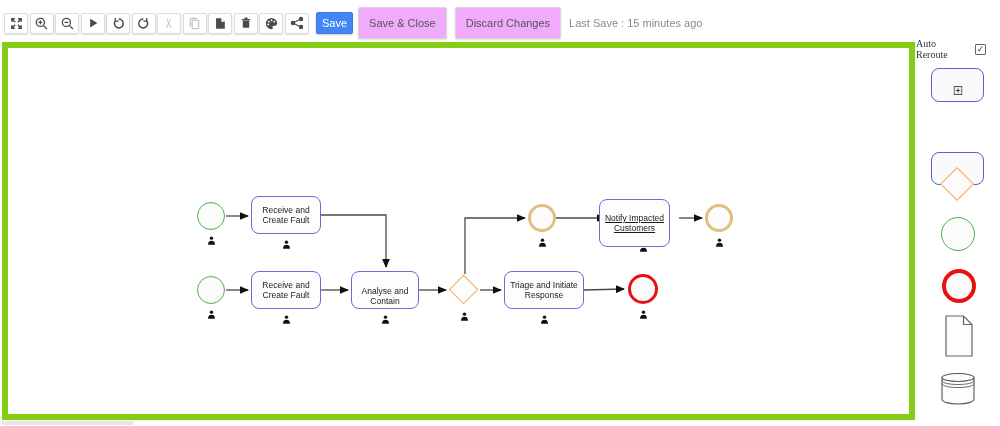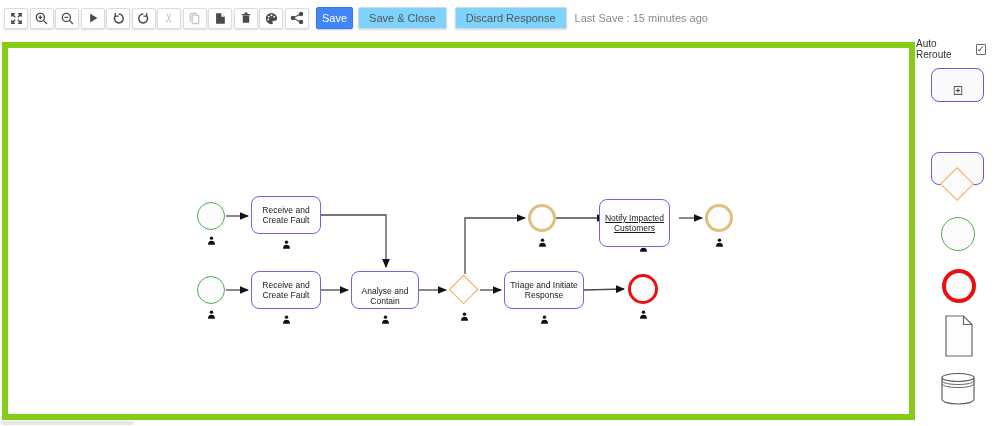"Save & Close" .btn-plain { background: #7dd3fc -> #f0abfc; height: 22px -> 32px }
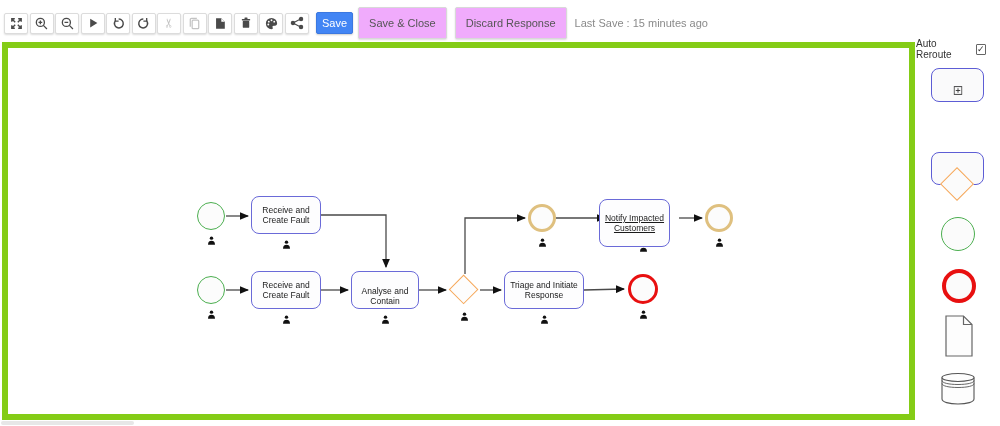"Discard Response" button.btn-plain { text: Response -> Changes }
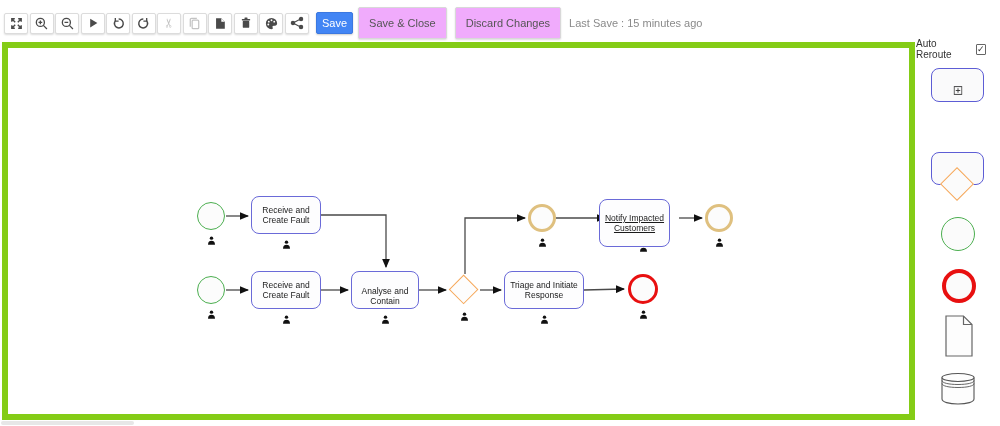"Auto Reroute" .palette { font-family: none -> Liberation Serif, serif }
